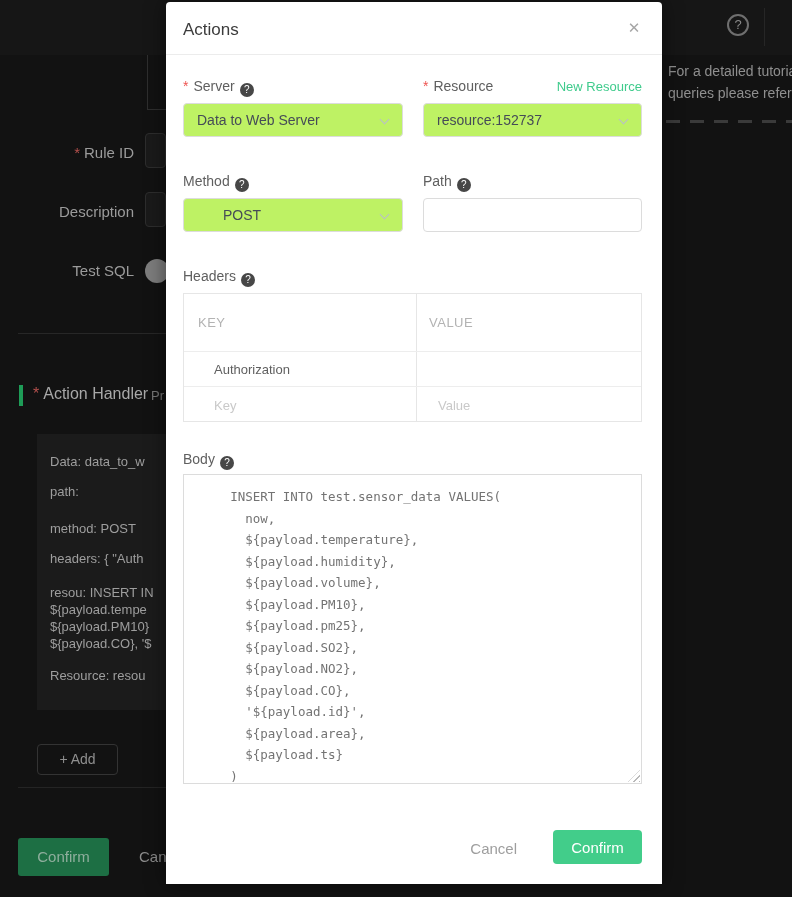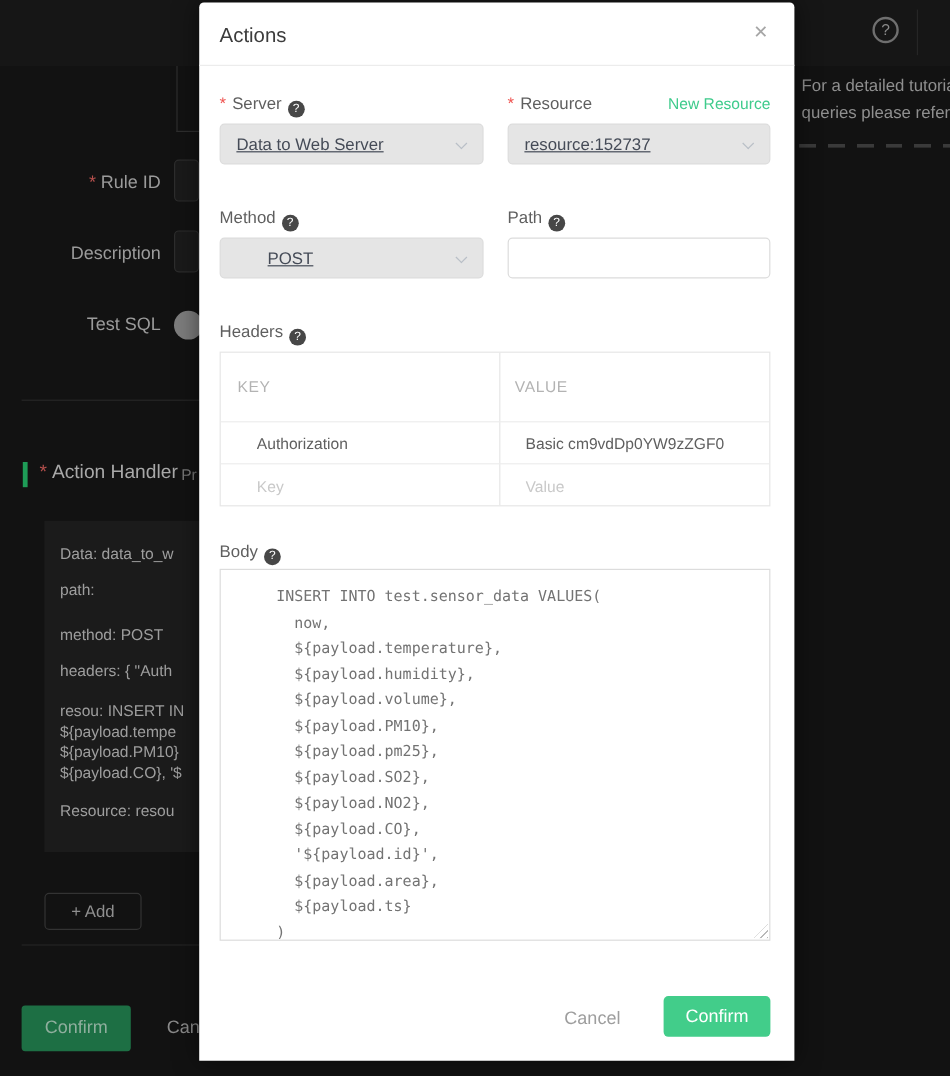"Data to Web Server" .select-box { background: #e5e5e5 -> #bef264; text-decoration: underline -> none }
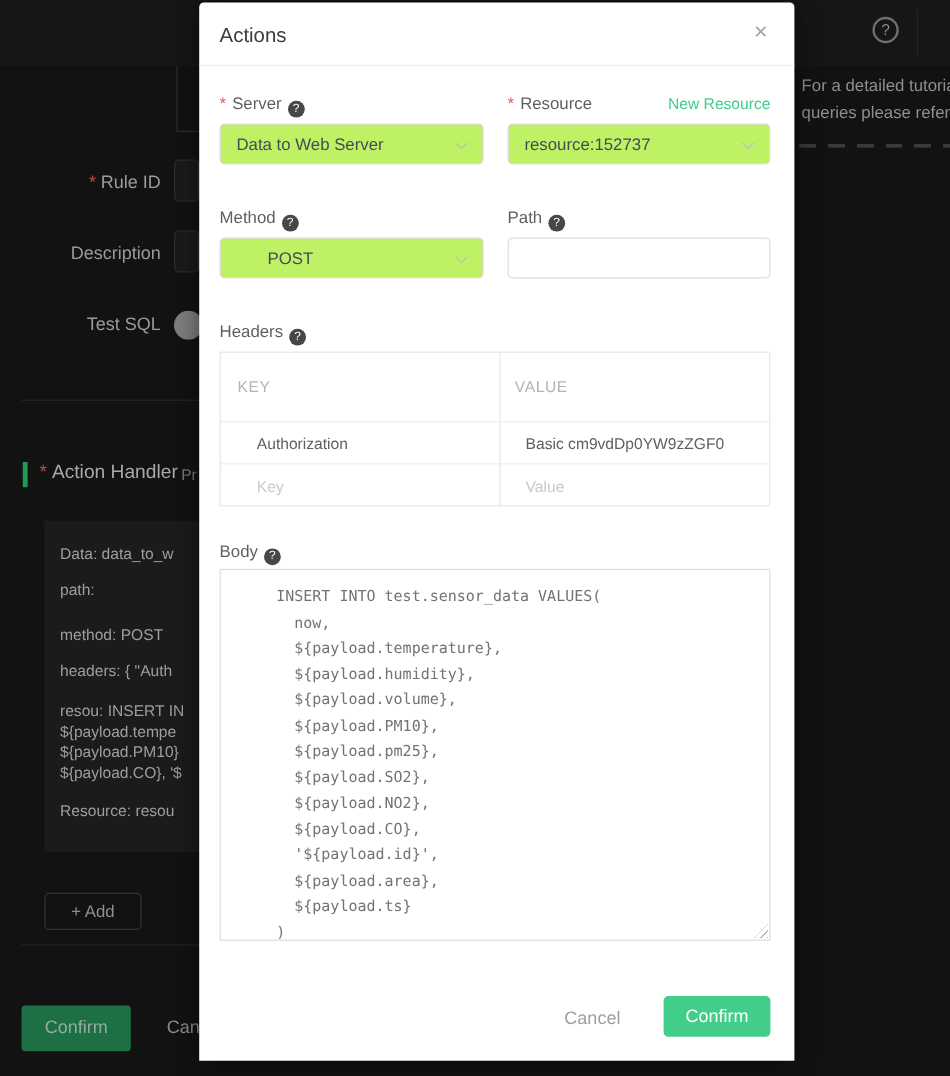"Basic cm9vdDp0YW9zZGF0" input.h-cell-input { html: <input> -> none }
